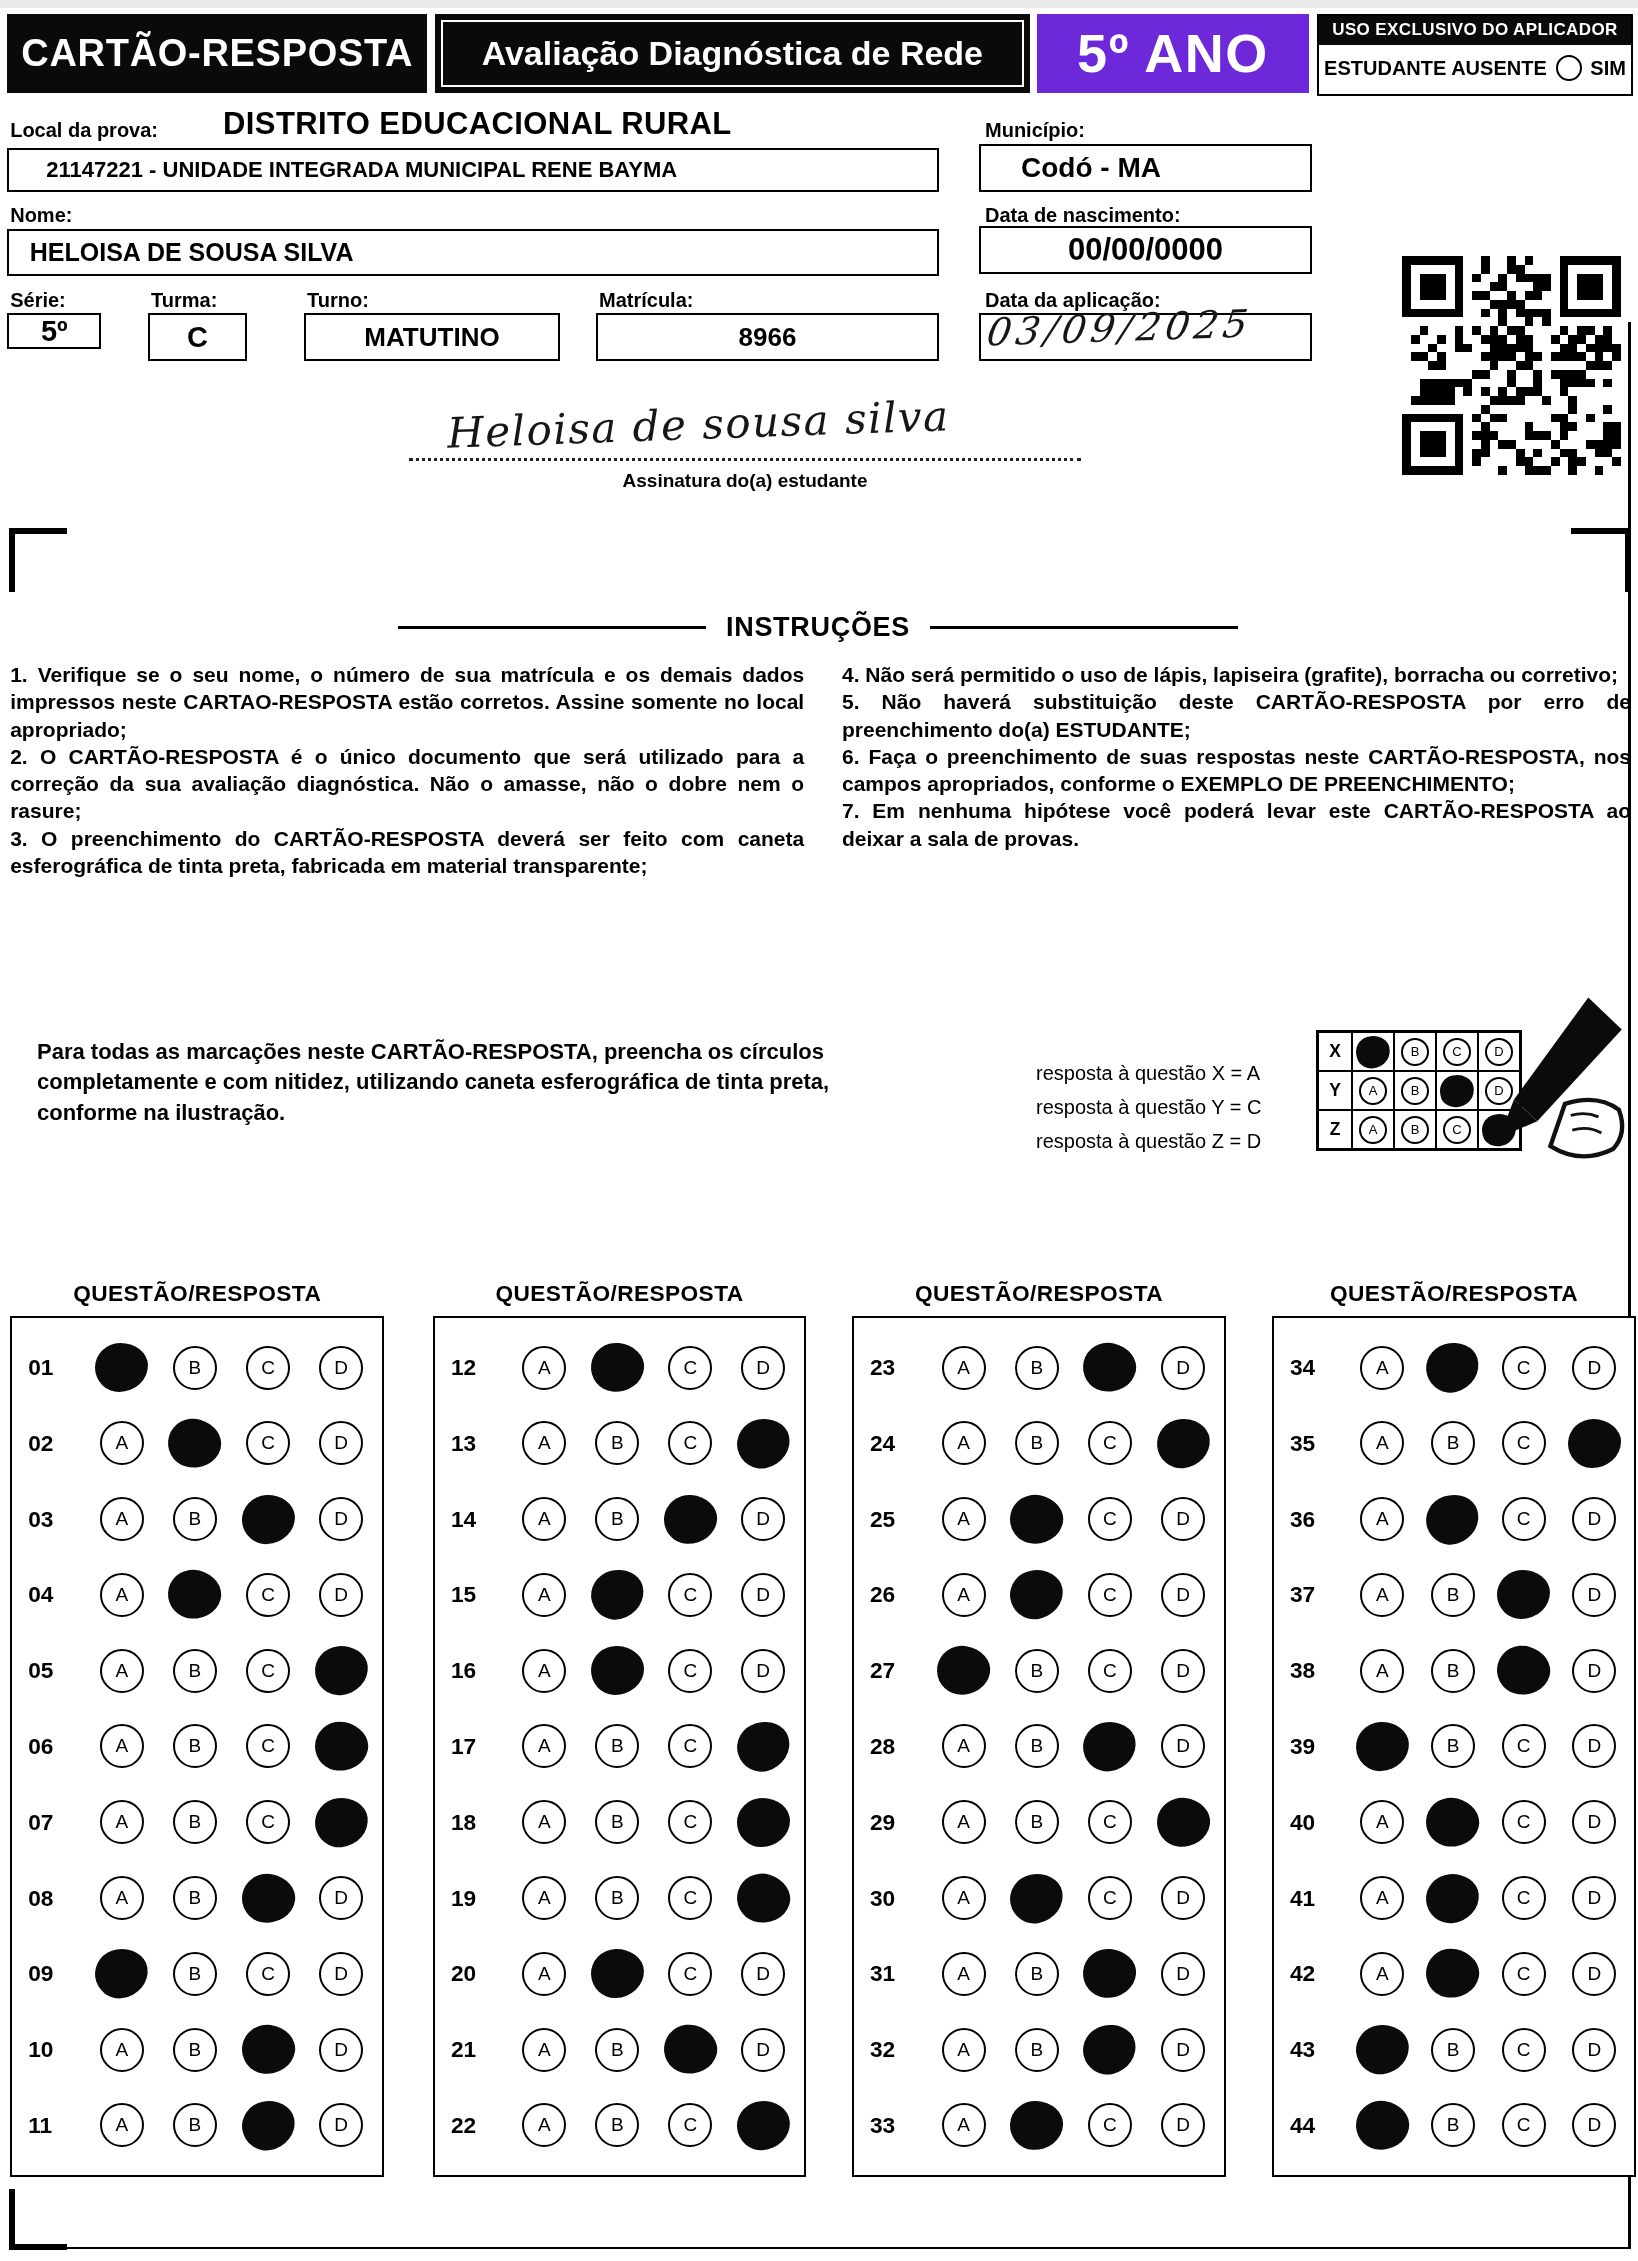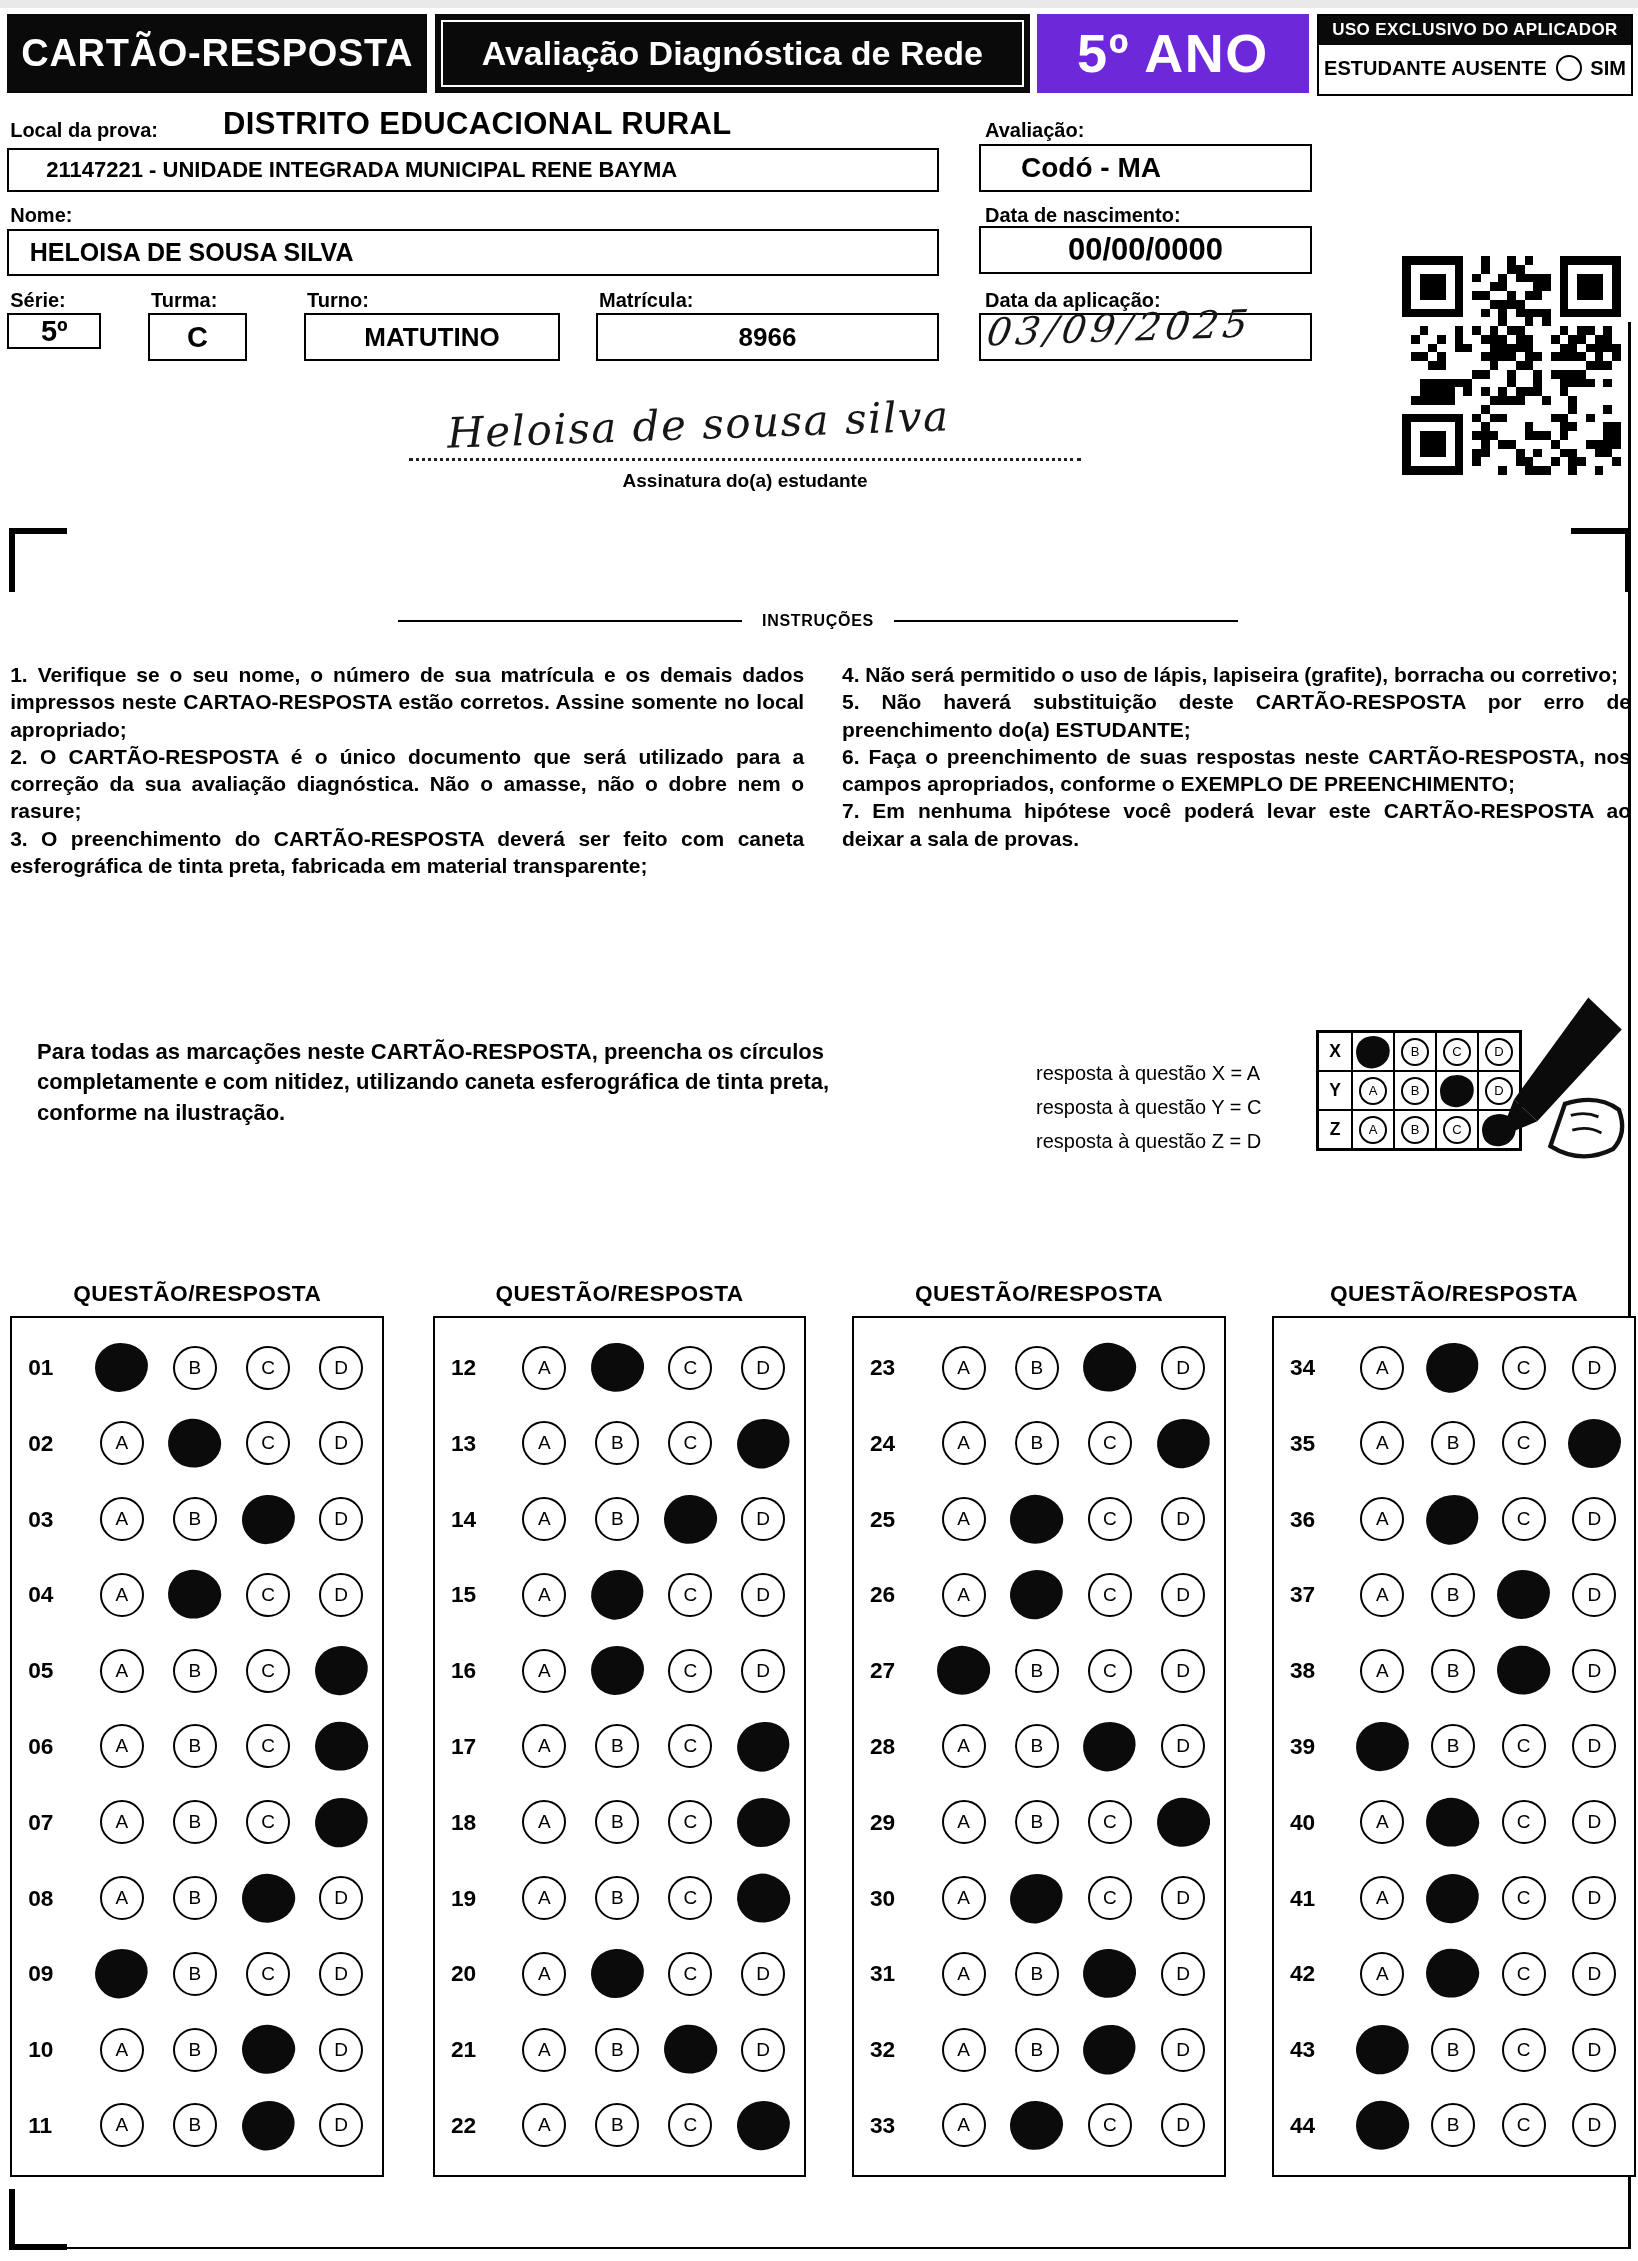"Avaliação:" div.abs { text: Avaliação -> Município }
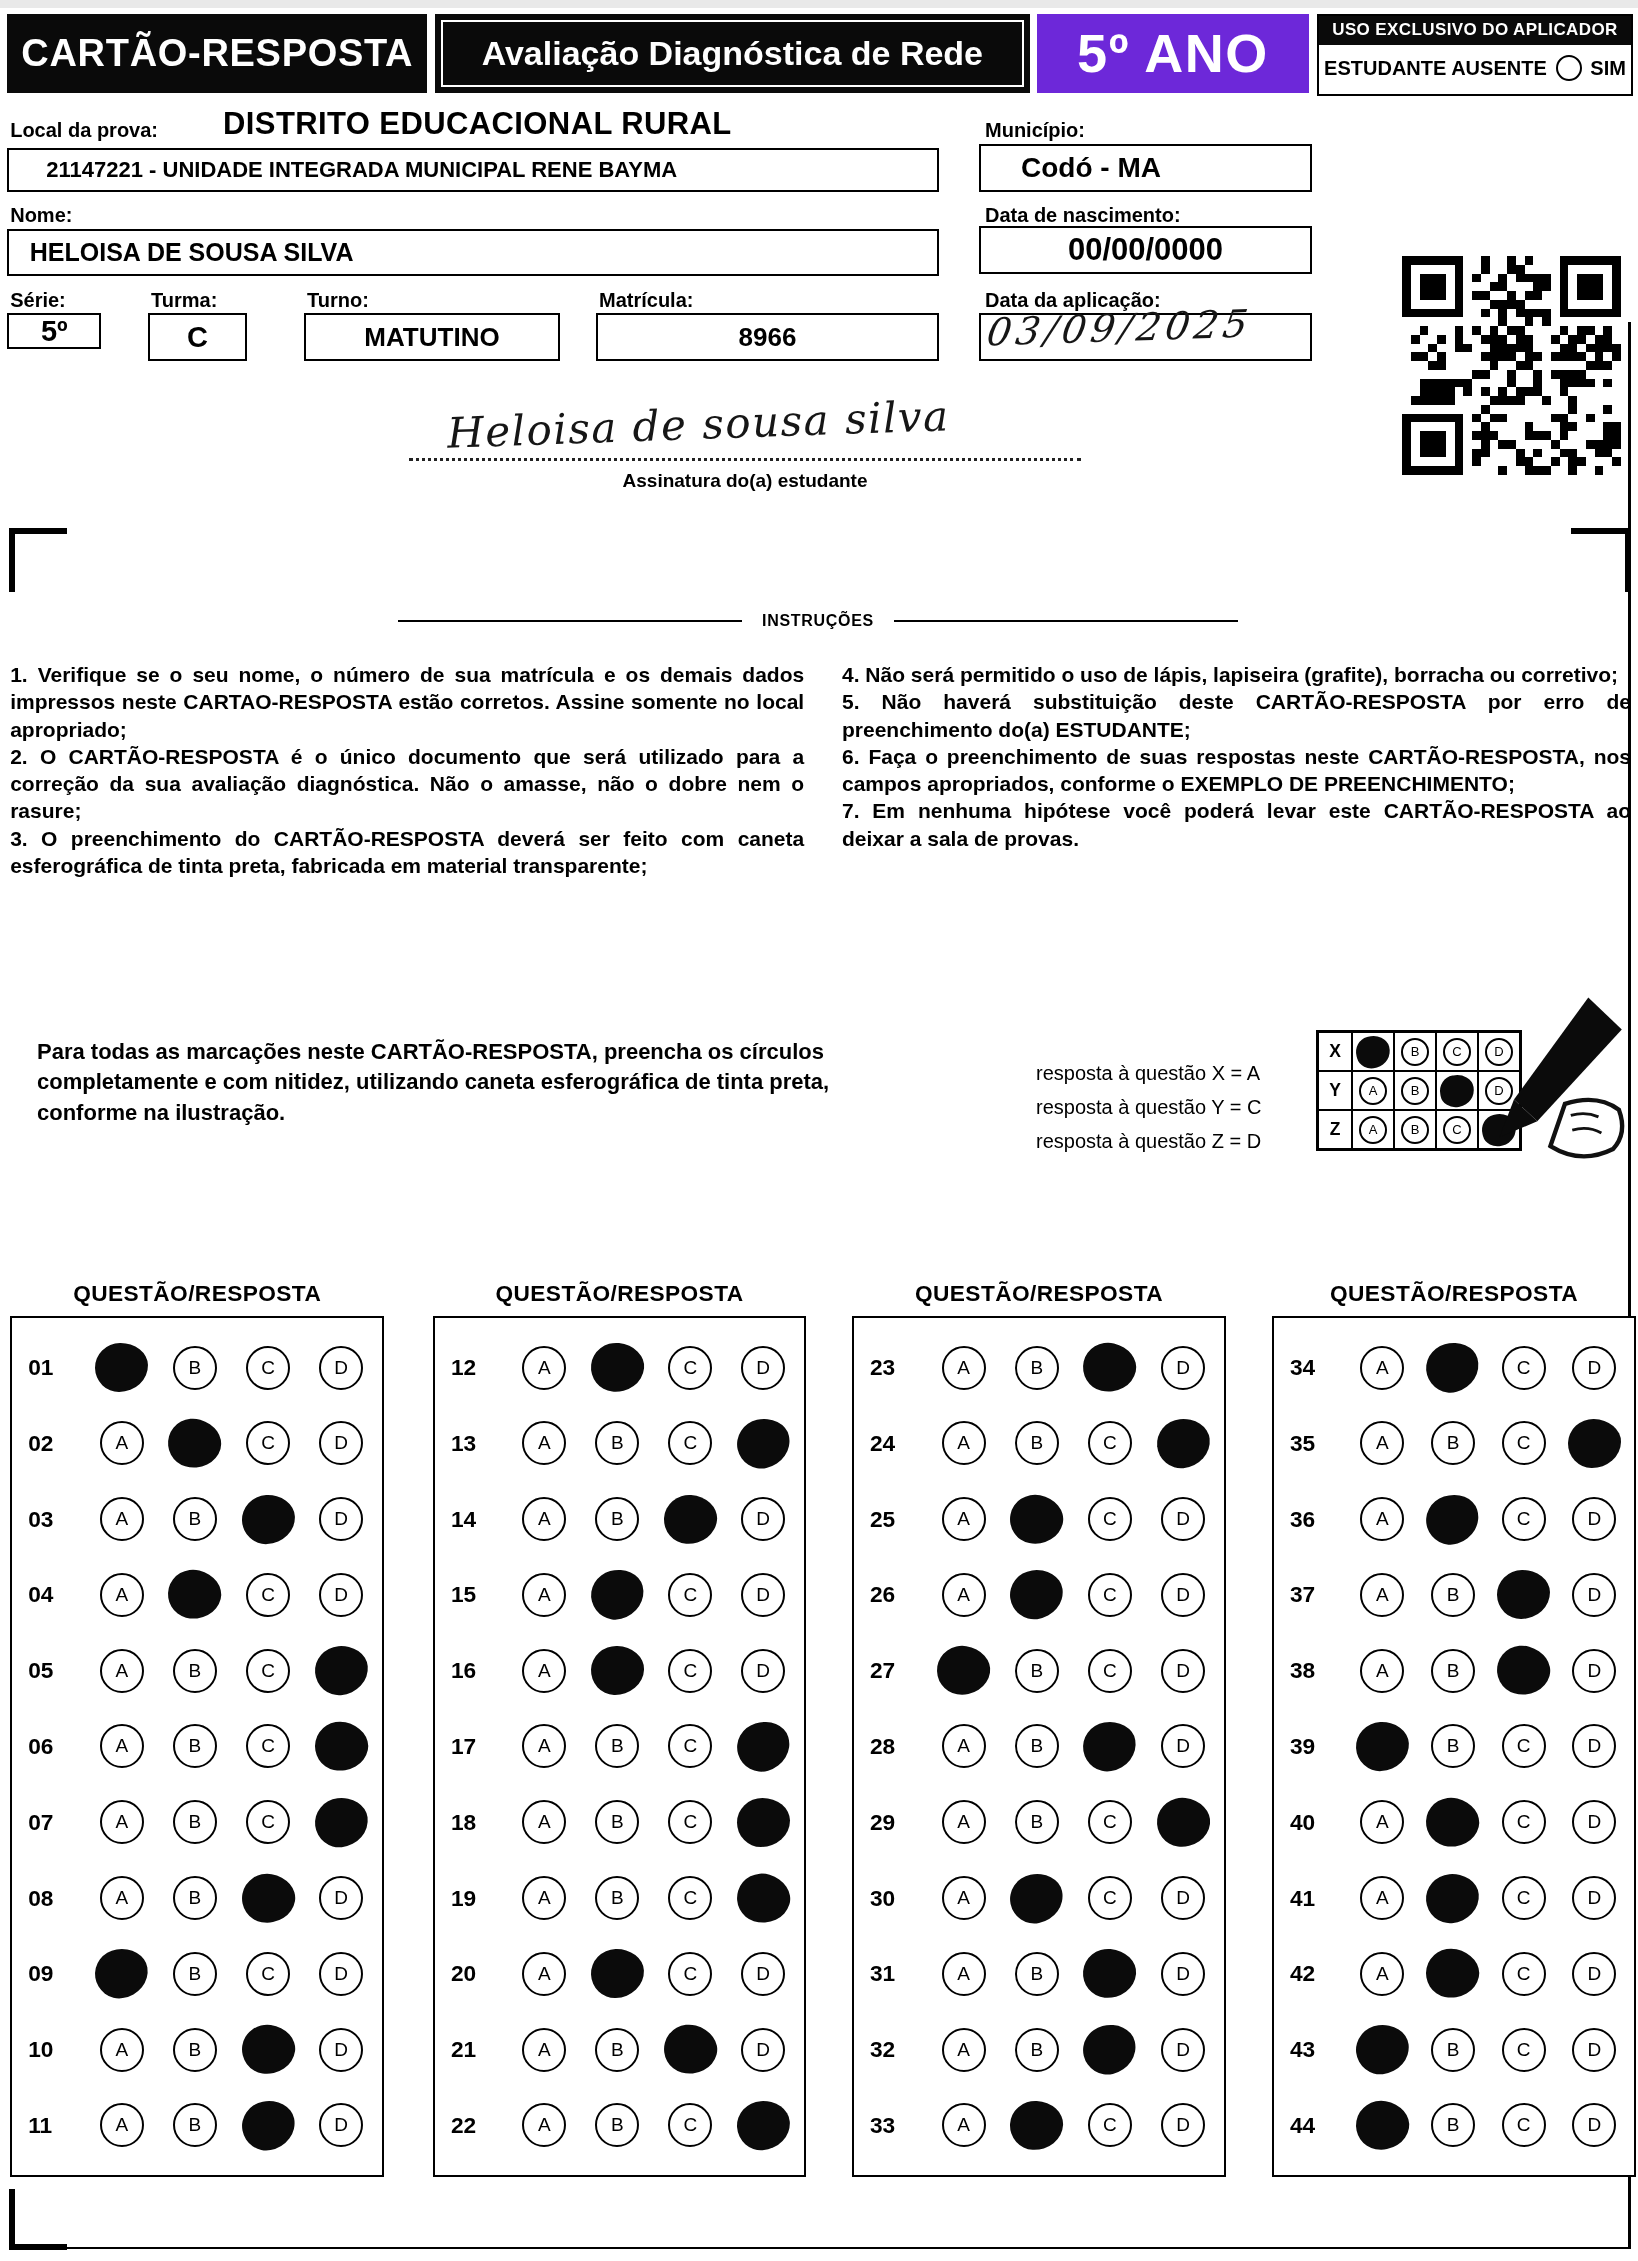"INSTRUÇÕES" .inst-header { font-size: 16px -> 27px }
